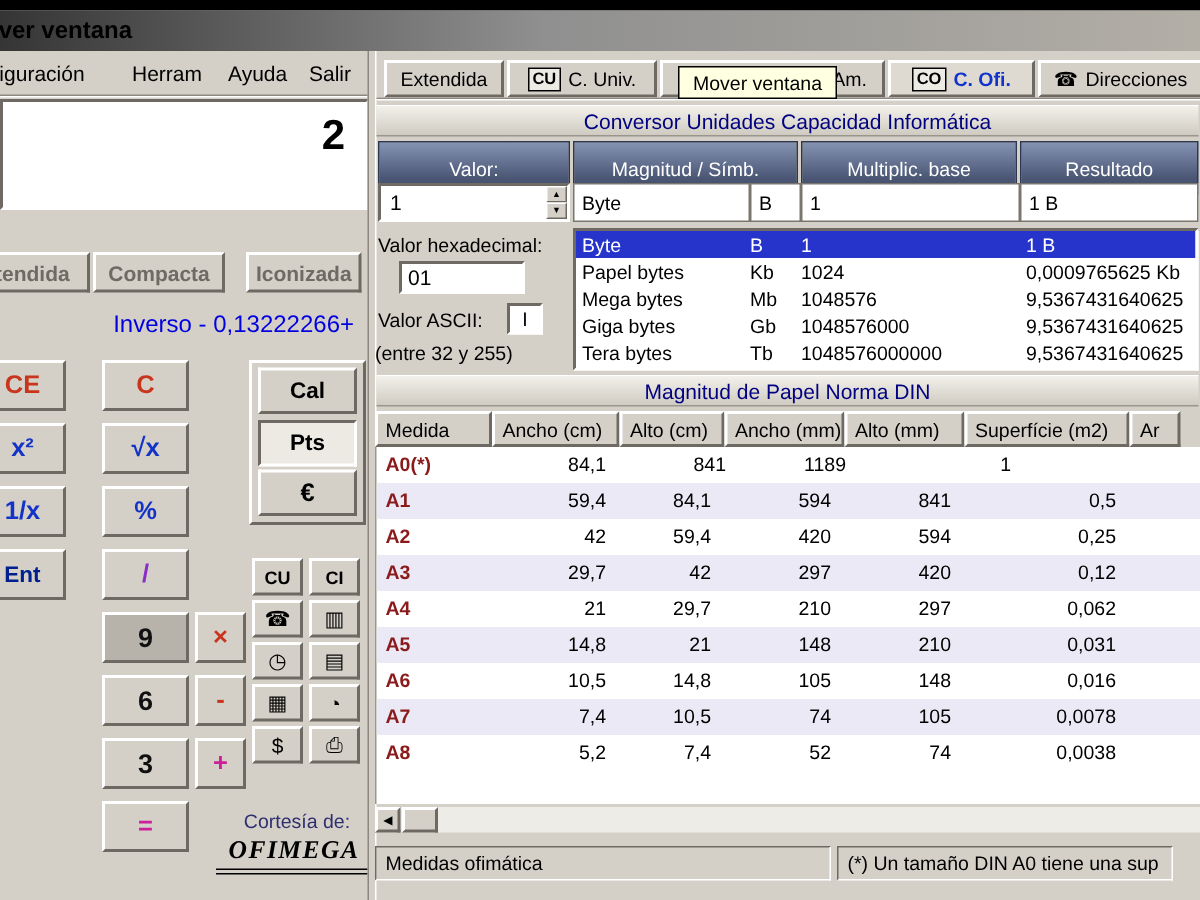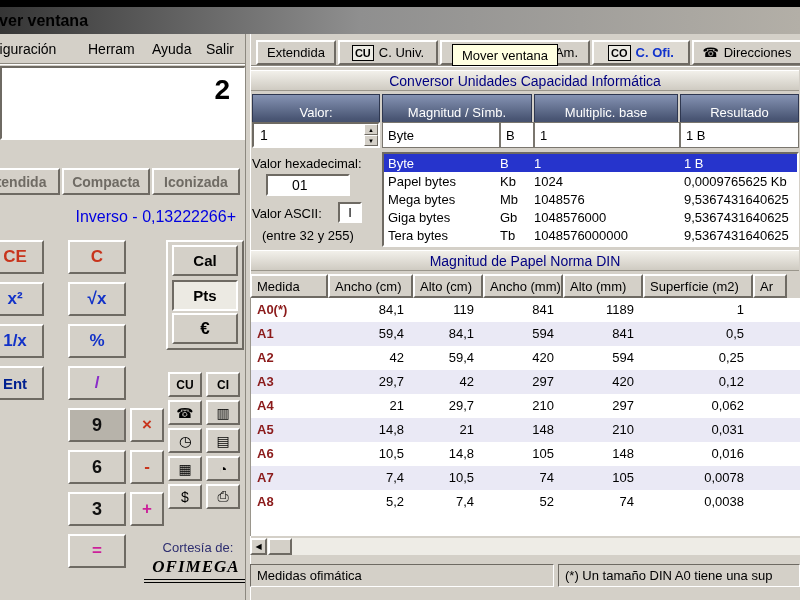"Iconizada" div.ltab { left: 152px -> 164px; width: 88px -> 77px }
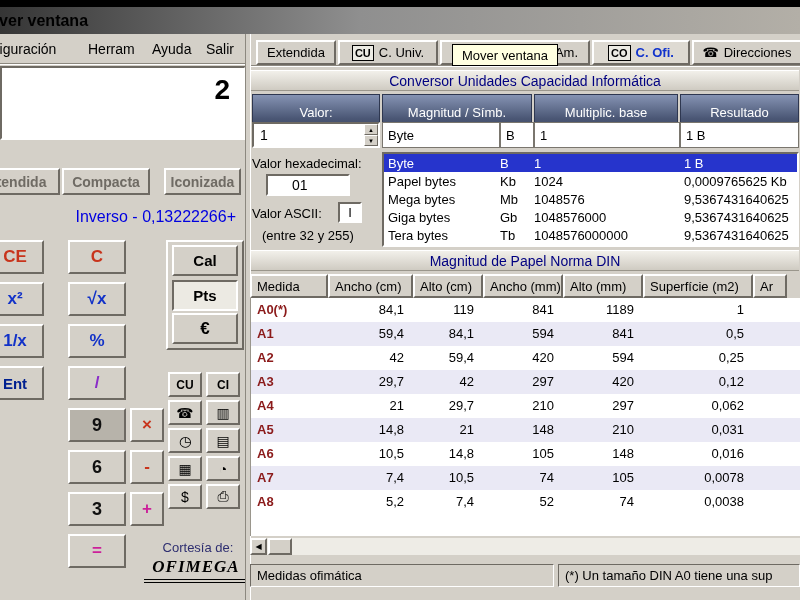"01" .hexinput { padding-left: 24px -> 4px }
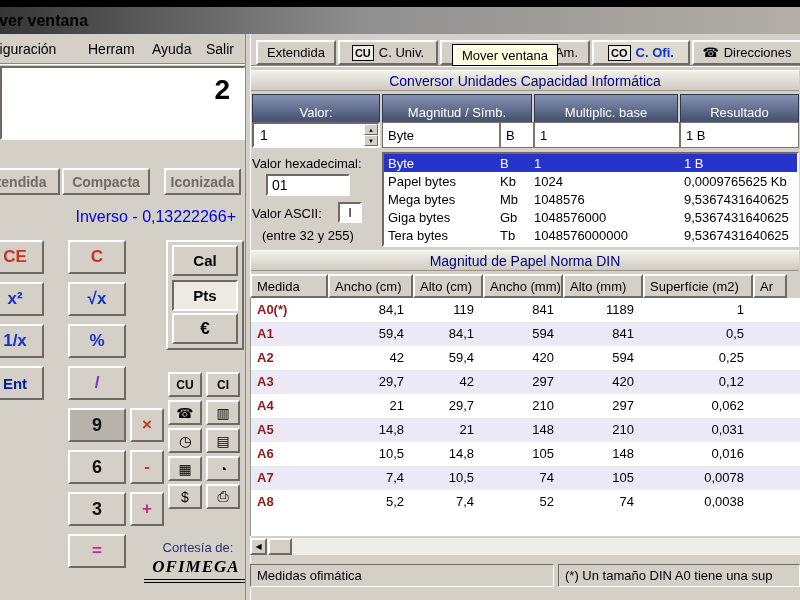"(entre 32 y 255)" div.lbl { left: 262px -> 250px }
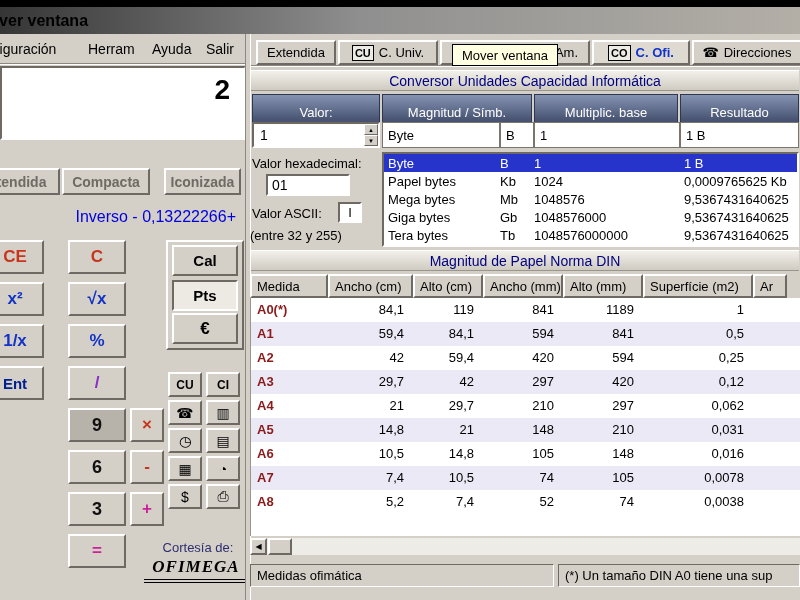"119" span.pc { html: <span>119</span> -> none }
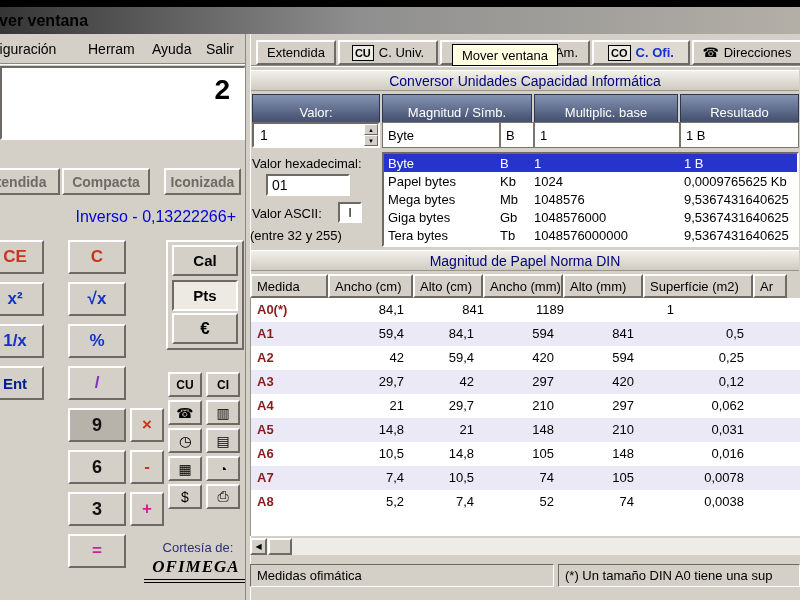"(*) Un tamaño DIN A0" div.statusp { width: 242px -> 224px }
